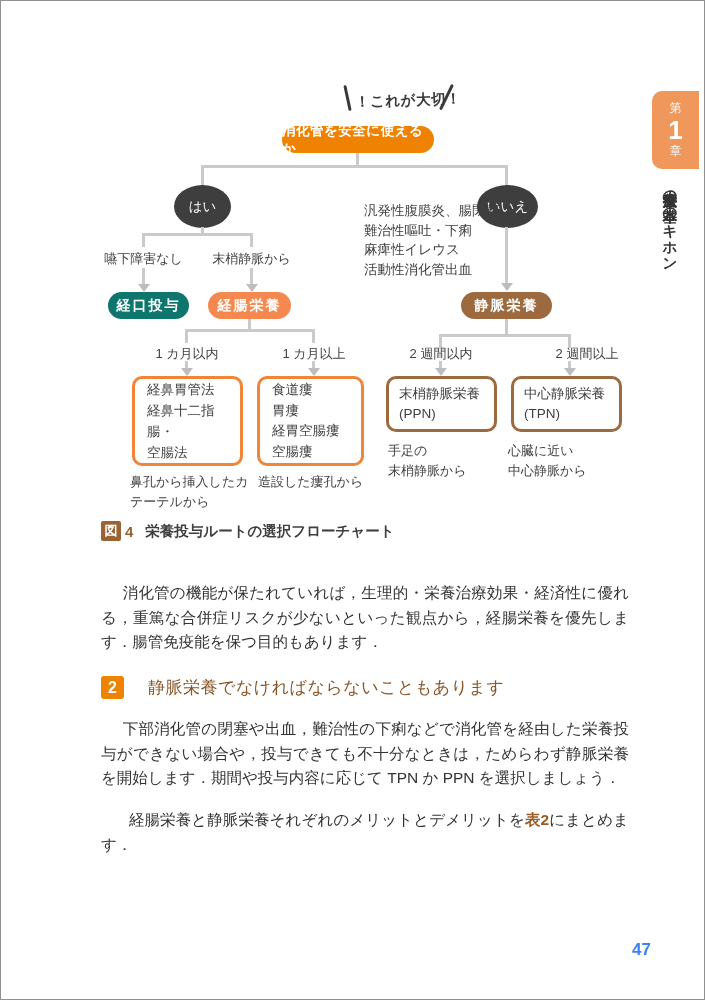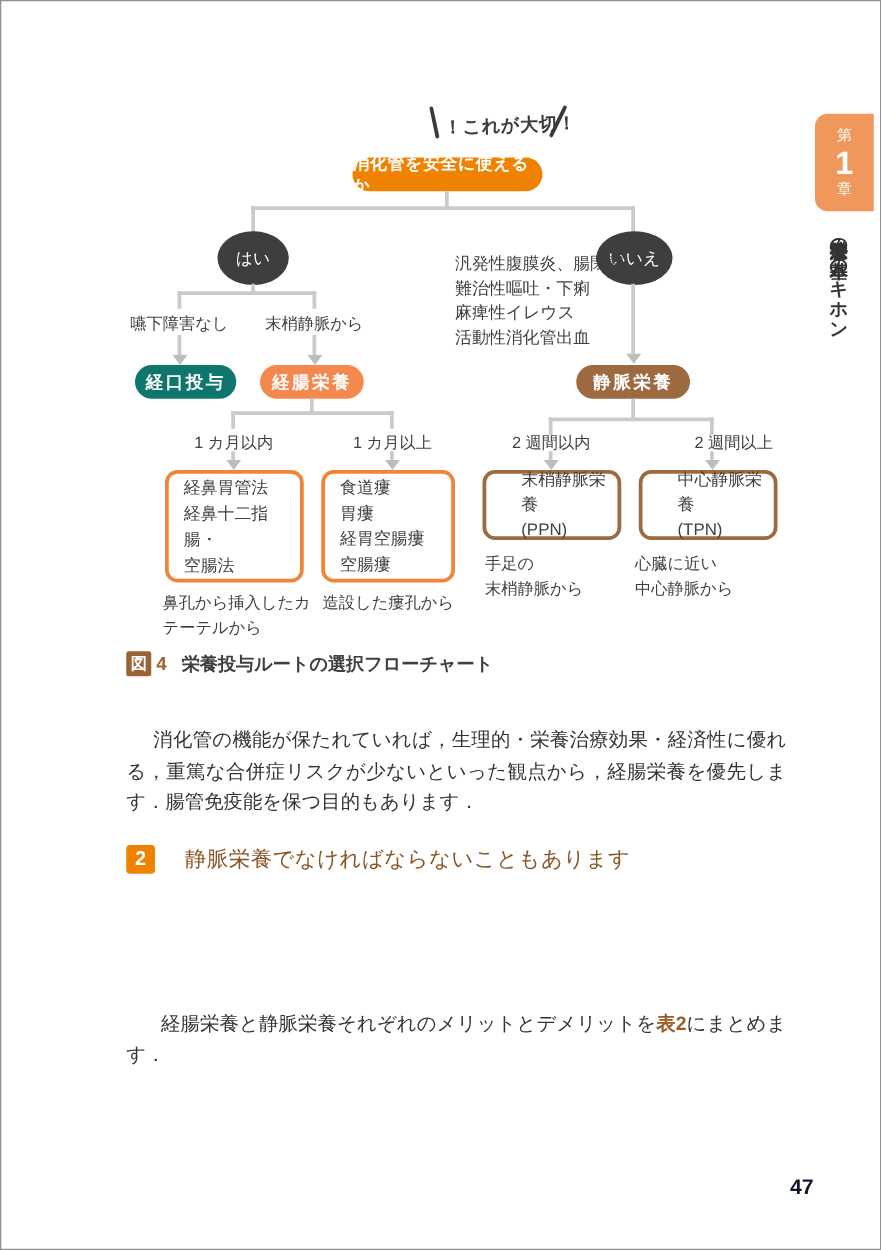"末梢静脈栄養" .bbox { padding-left: 28px -> 10px }
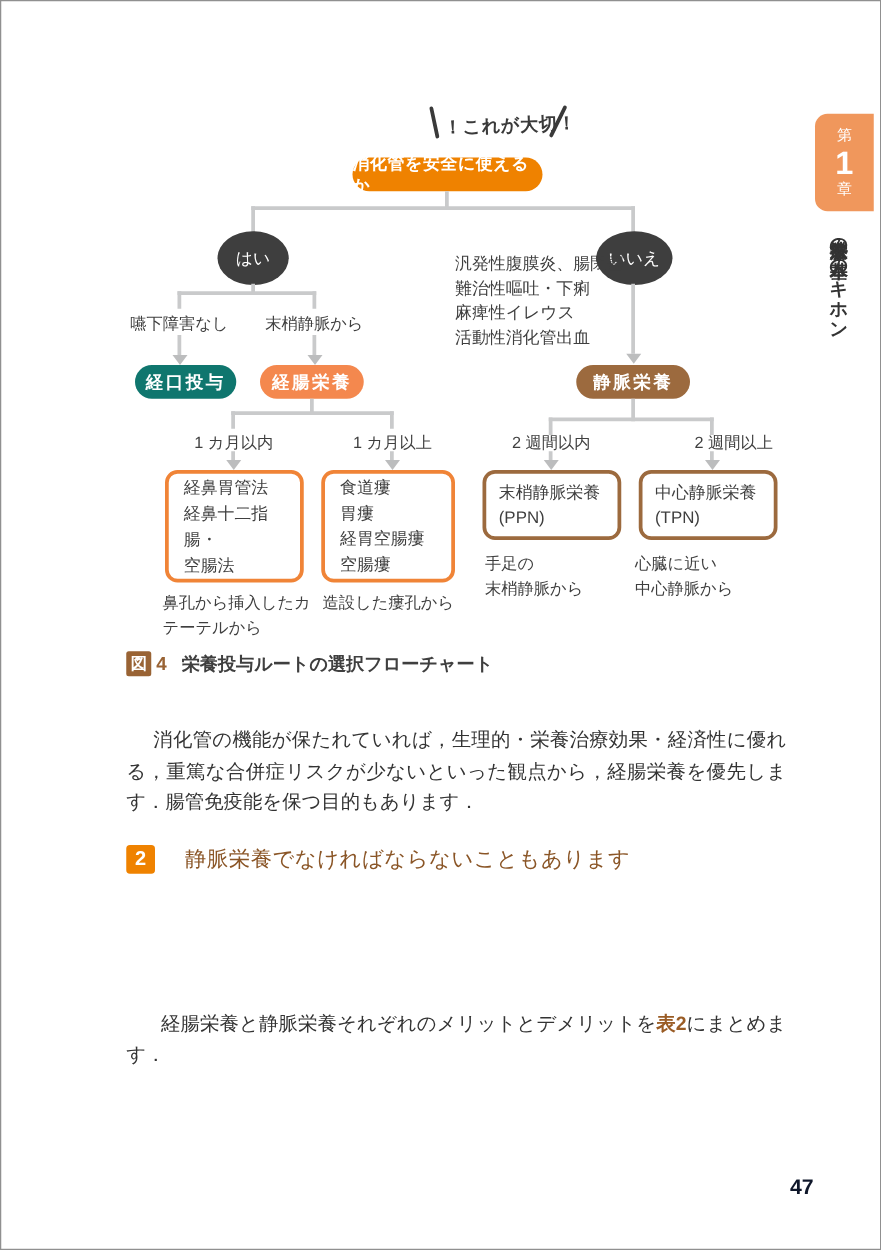"下部消化管の閉塞や出血，難治性の下痢などで消化管を経由した栄養投与ができない場合" p.bodyp { html: none -> <p>下部消化管の閉塞や出血，難治性の下痢などで消化管を経由した栄養投与ができない場合や，投与できても不十分なときは，ためらわず静脈栄養を開始します．期間や投与内容に応じて TPN か PPN を選択しましょう．</p> }
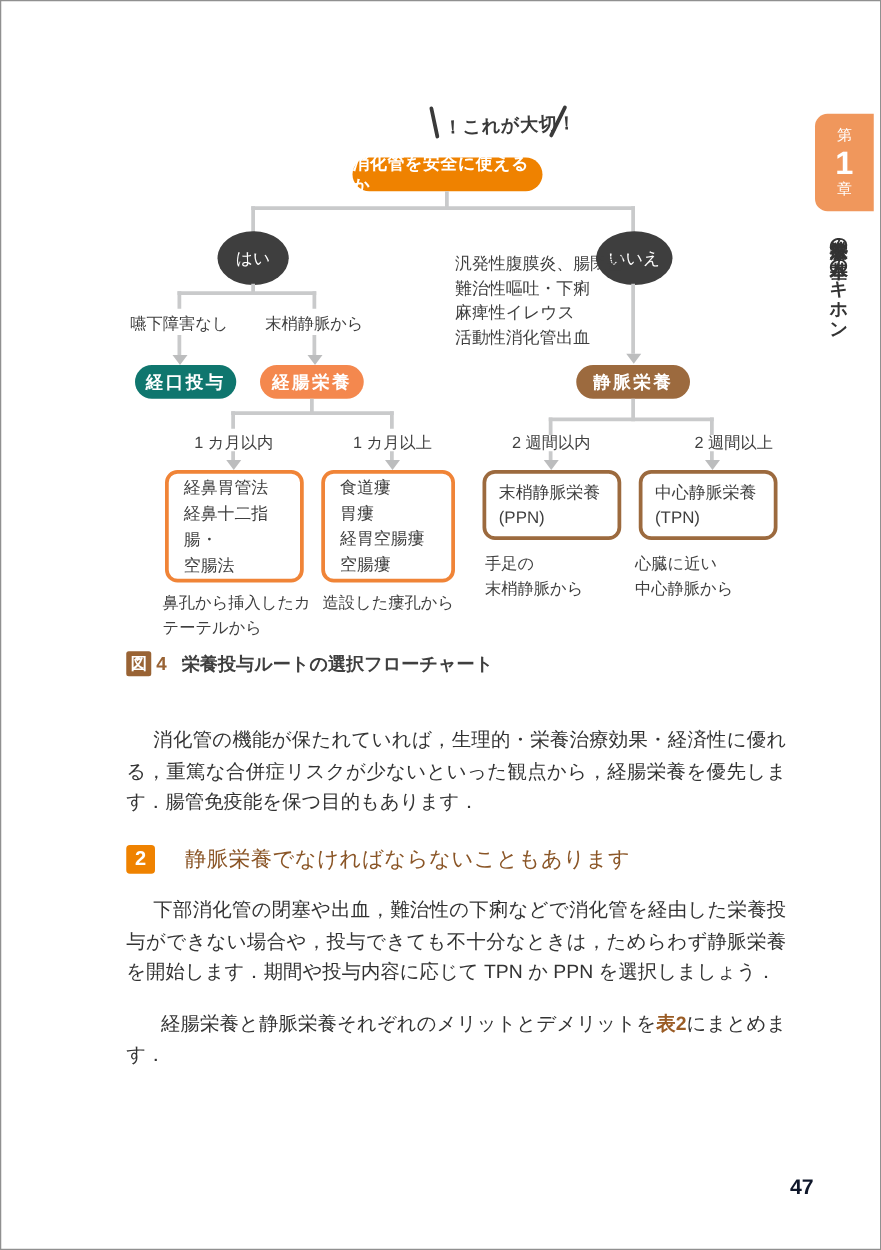"47" .pagenum { color: #0f172a -> #3b82f6 }
